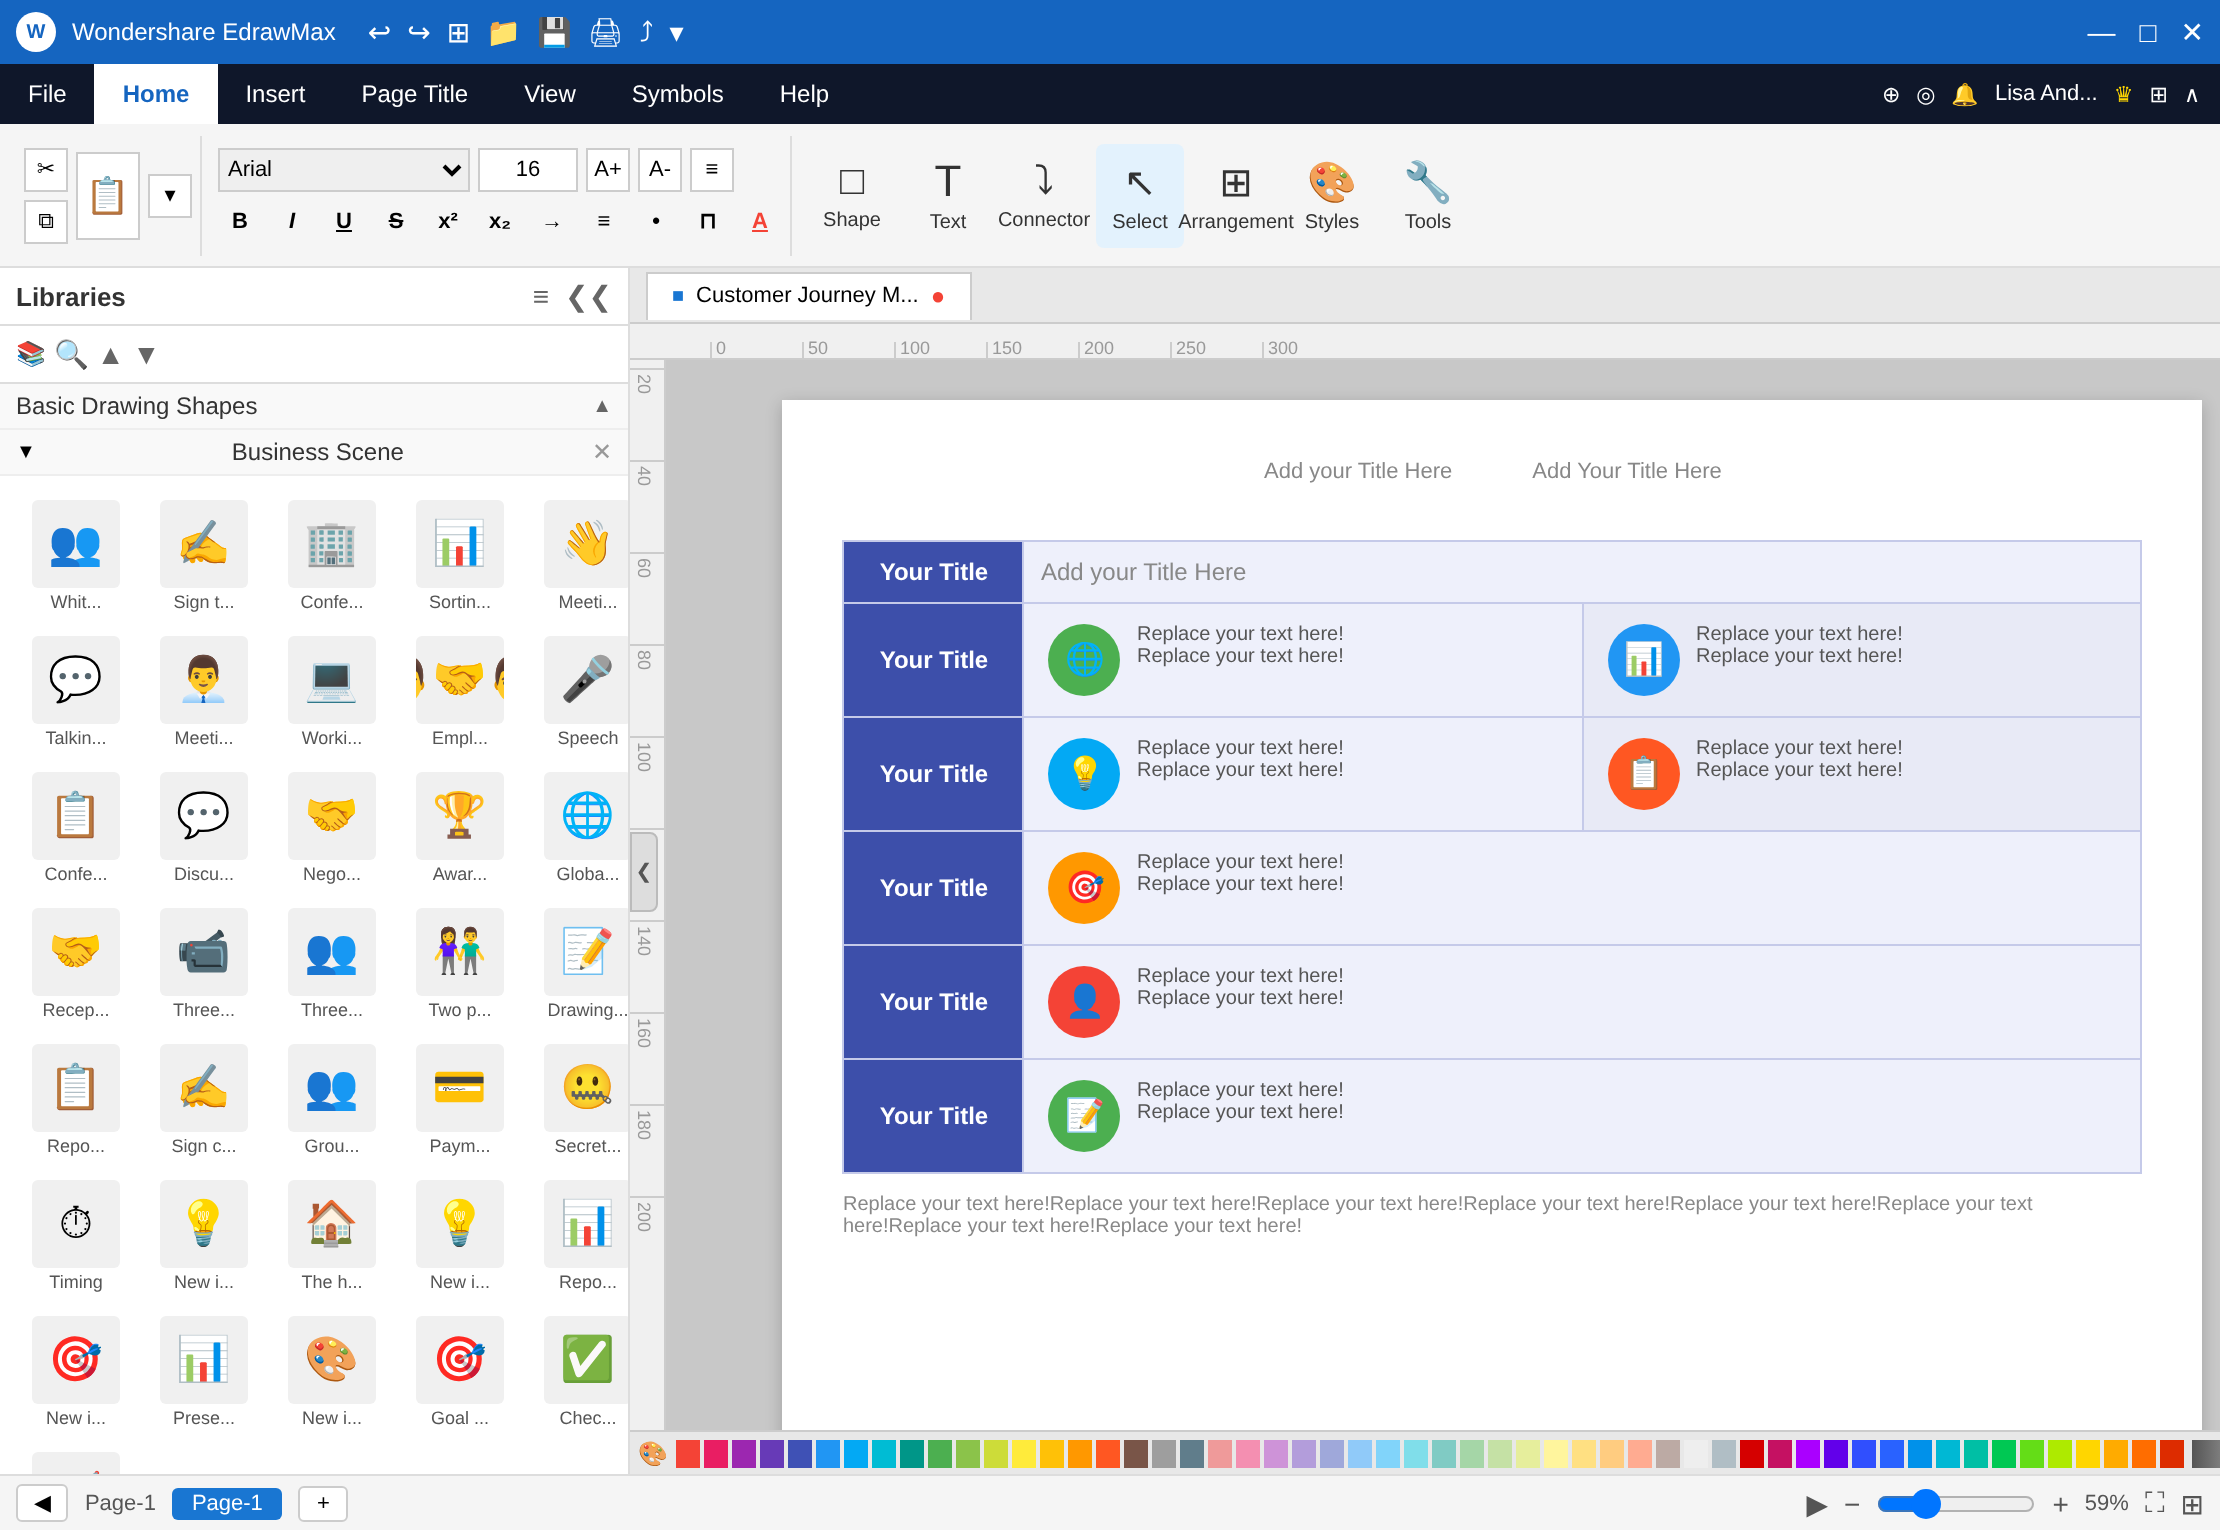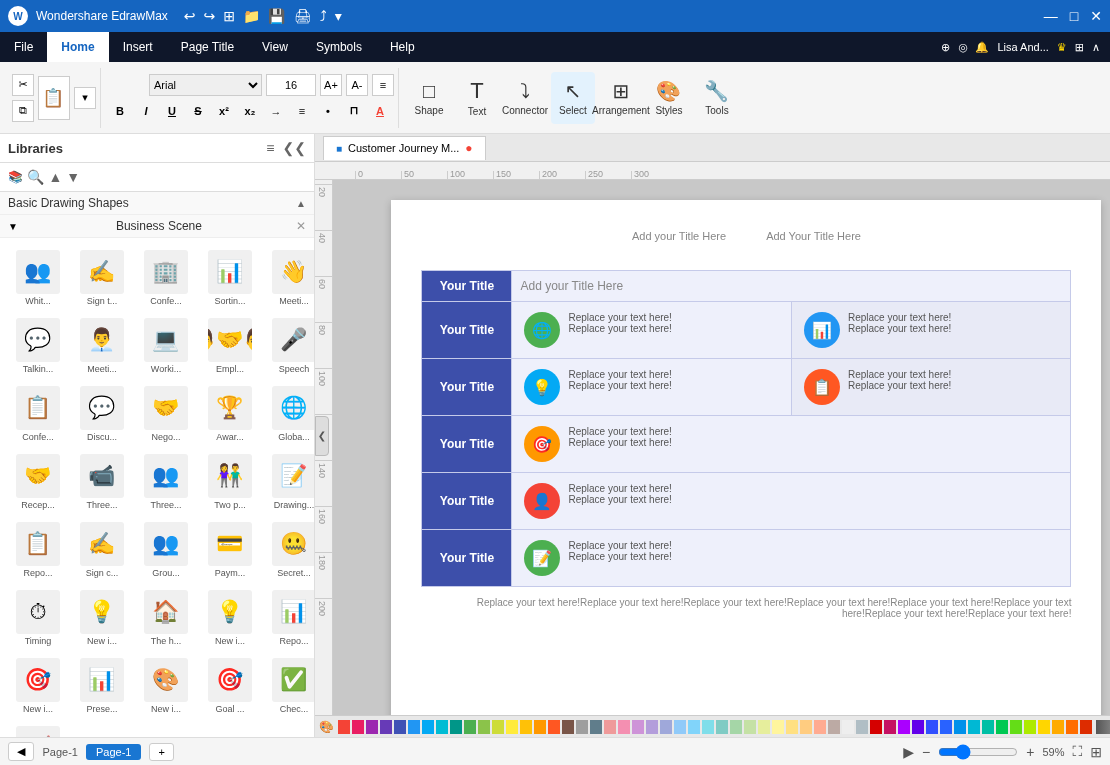"Arial" .font-select { margin-left: 40px -> none; width: 113px -> 126px }
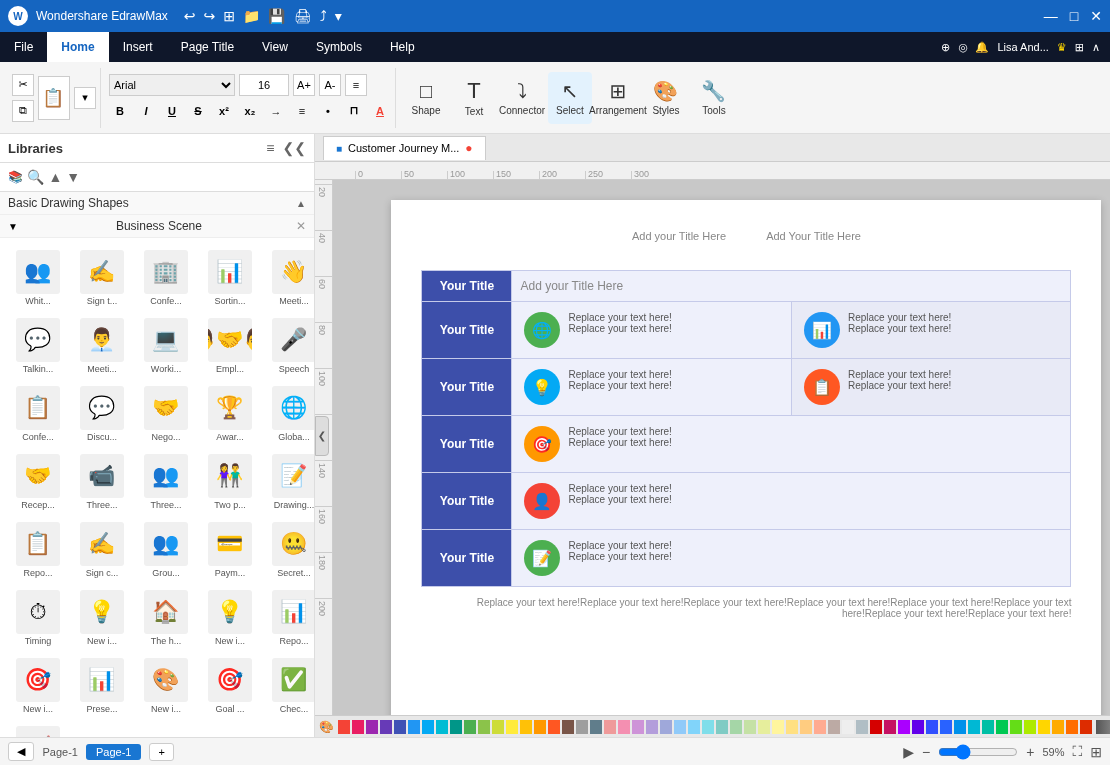"Replace your text here!Replace your" .cjm-bottom-text { text-align: right -> left }
